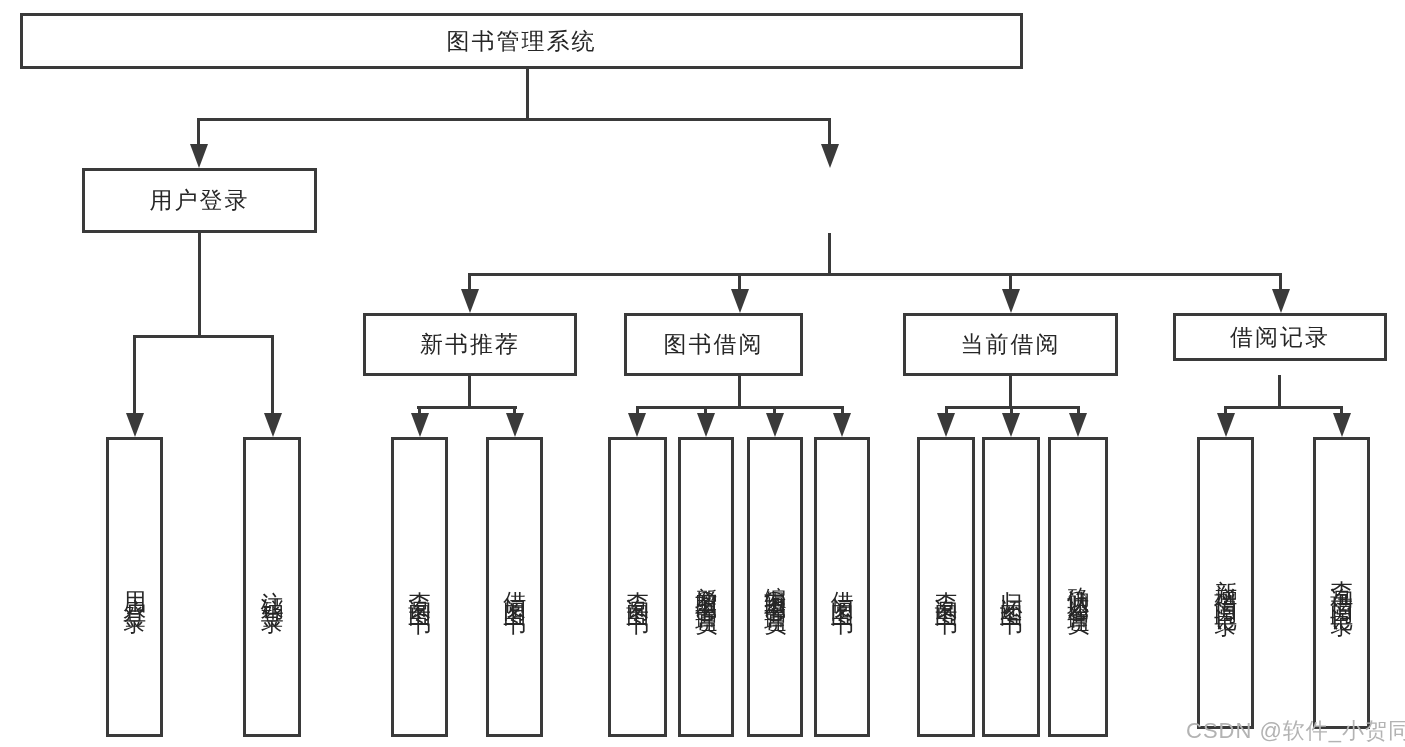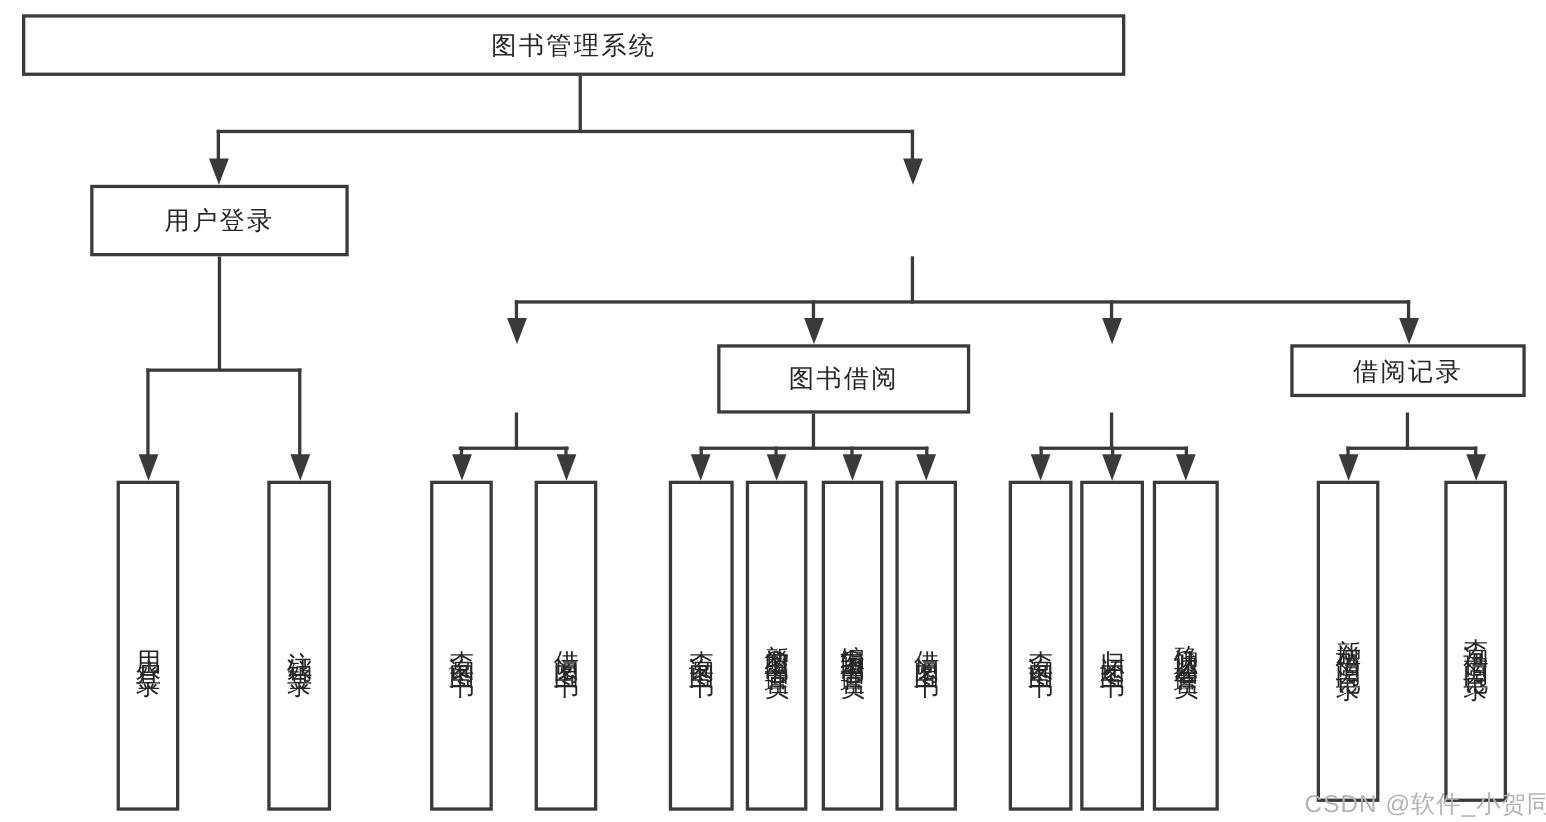"新书推荐" div.box { html: none -> <div> <span>新书推荐</span> </div> }
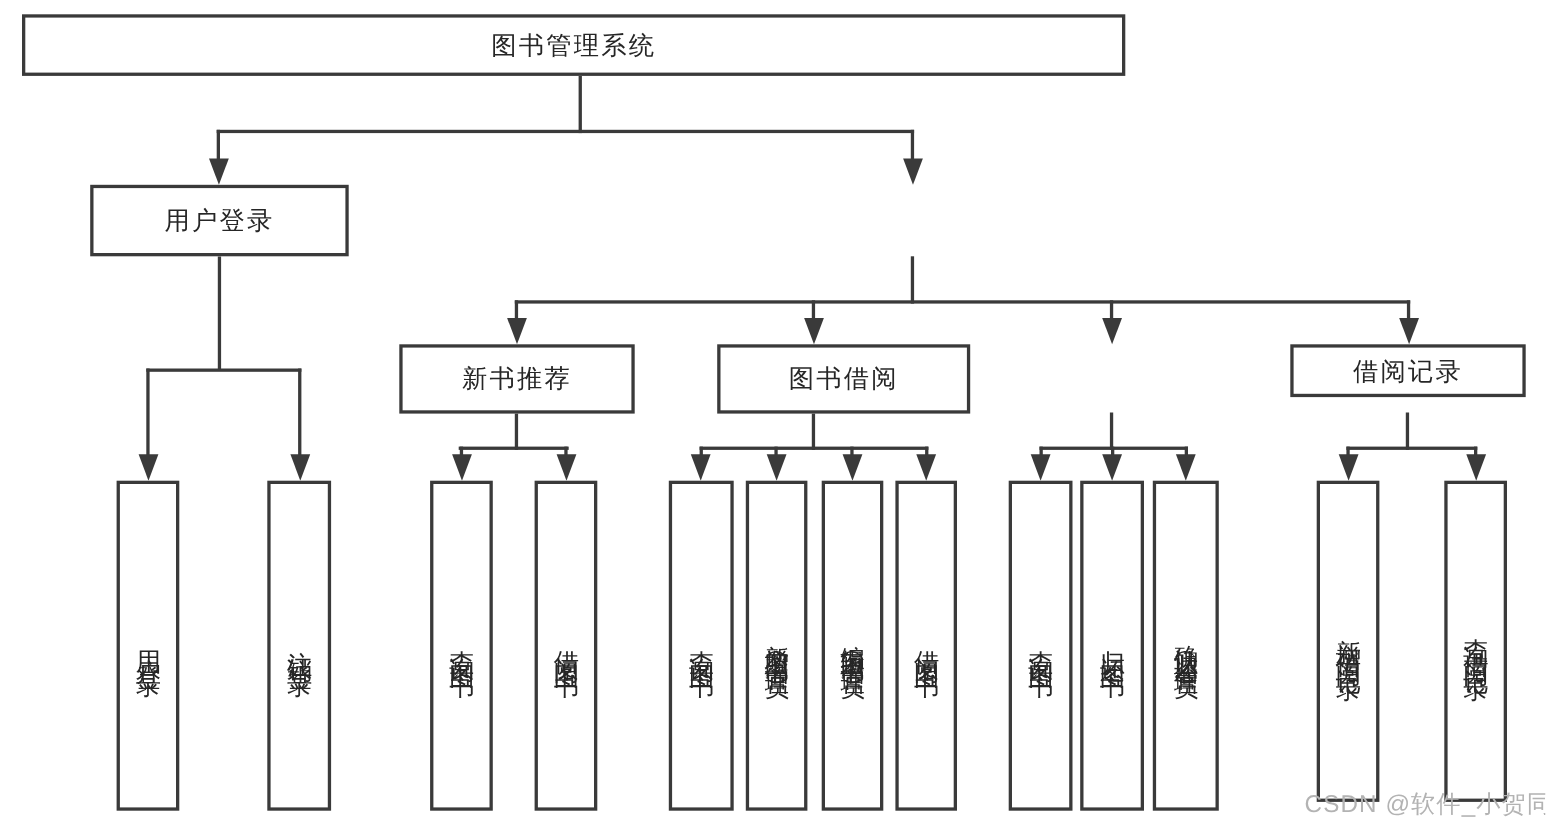"图书借阅" div.box { left: 652px -> 624px; width: 230px -> 179px }
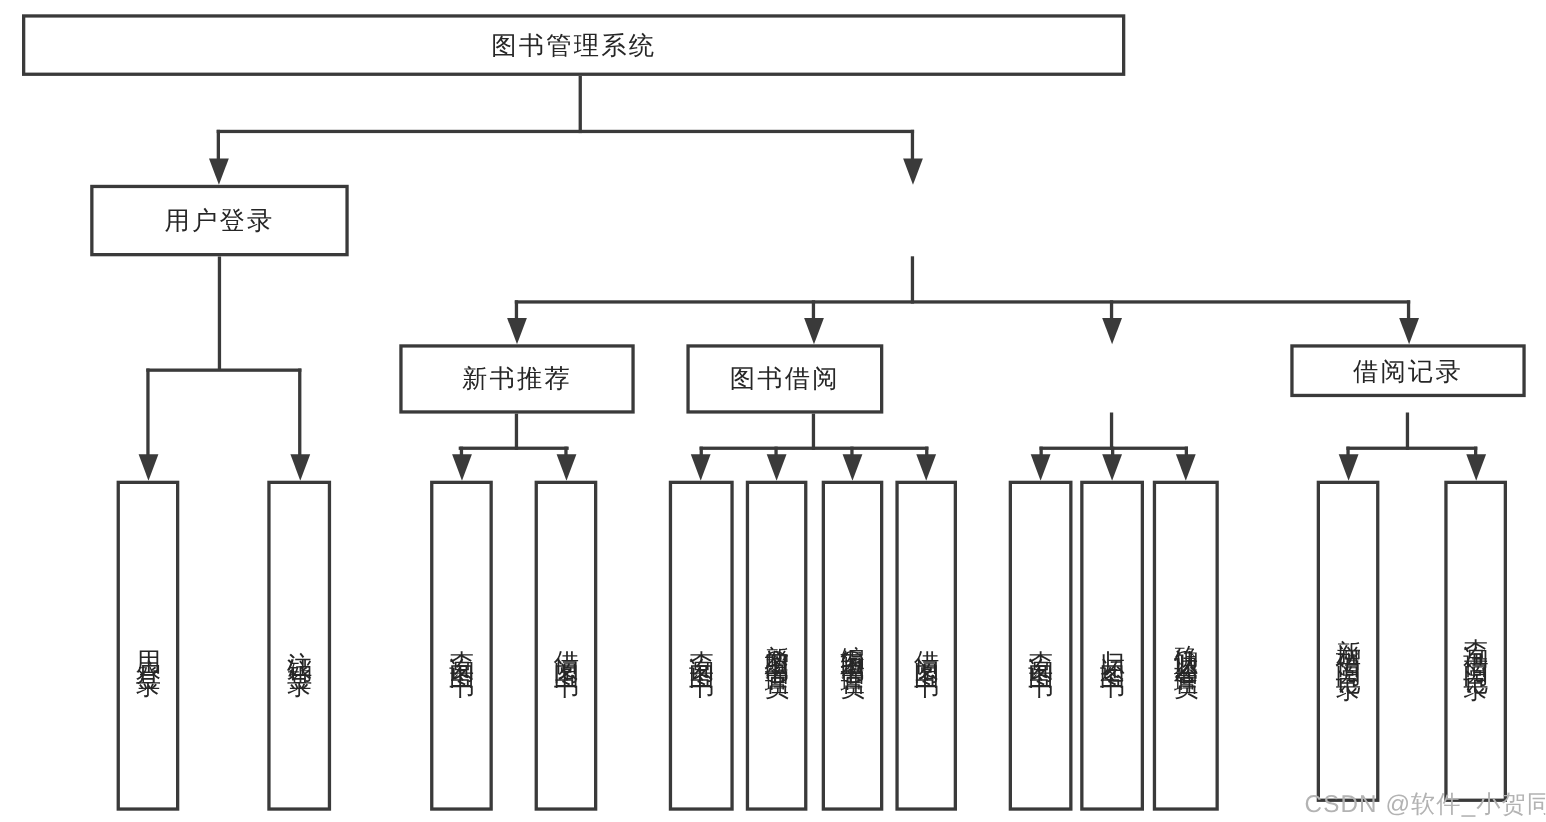"当前借阅" div.box { html: none -> <div> <span>当前借阅</span> </div> }
